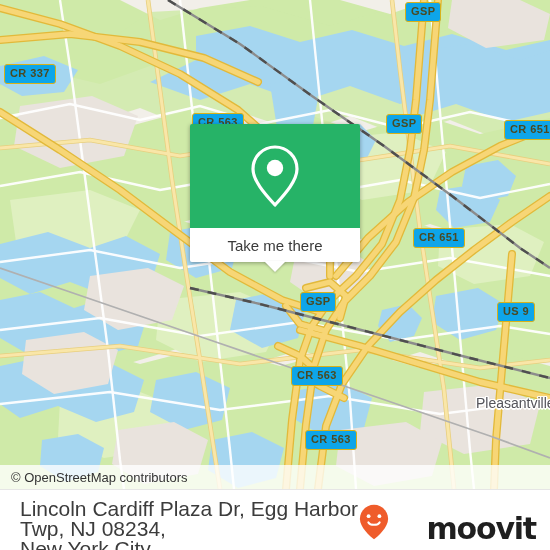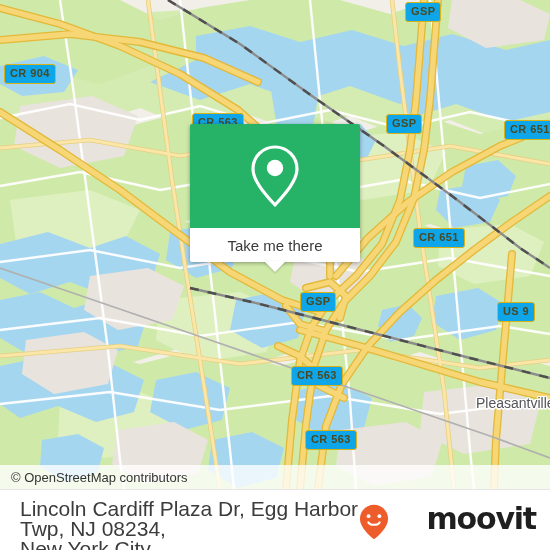"CR 904" div.shield { text: 904 -> 337 }
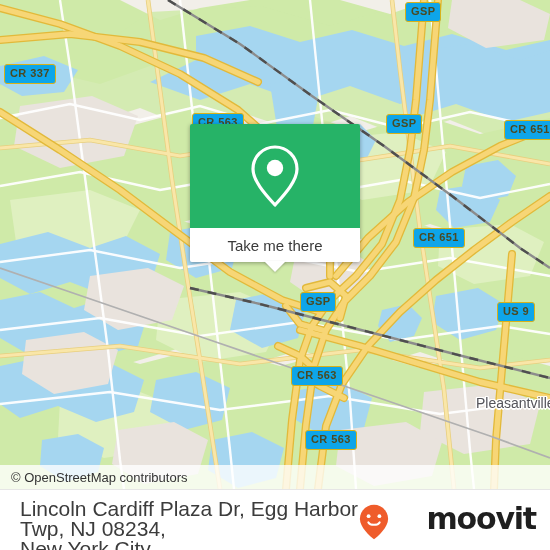"moovit" #footer-logo { align-items: flex-start -> flex-end }
